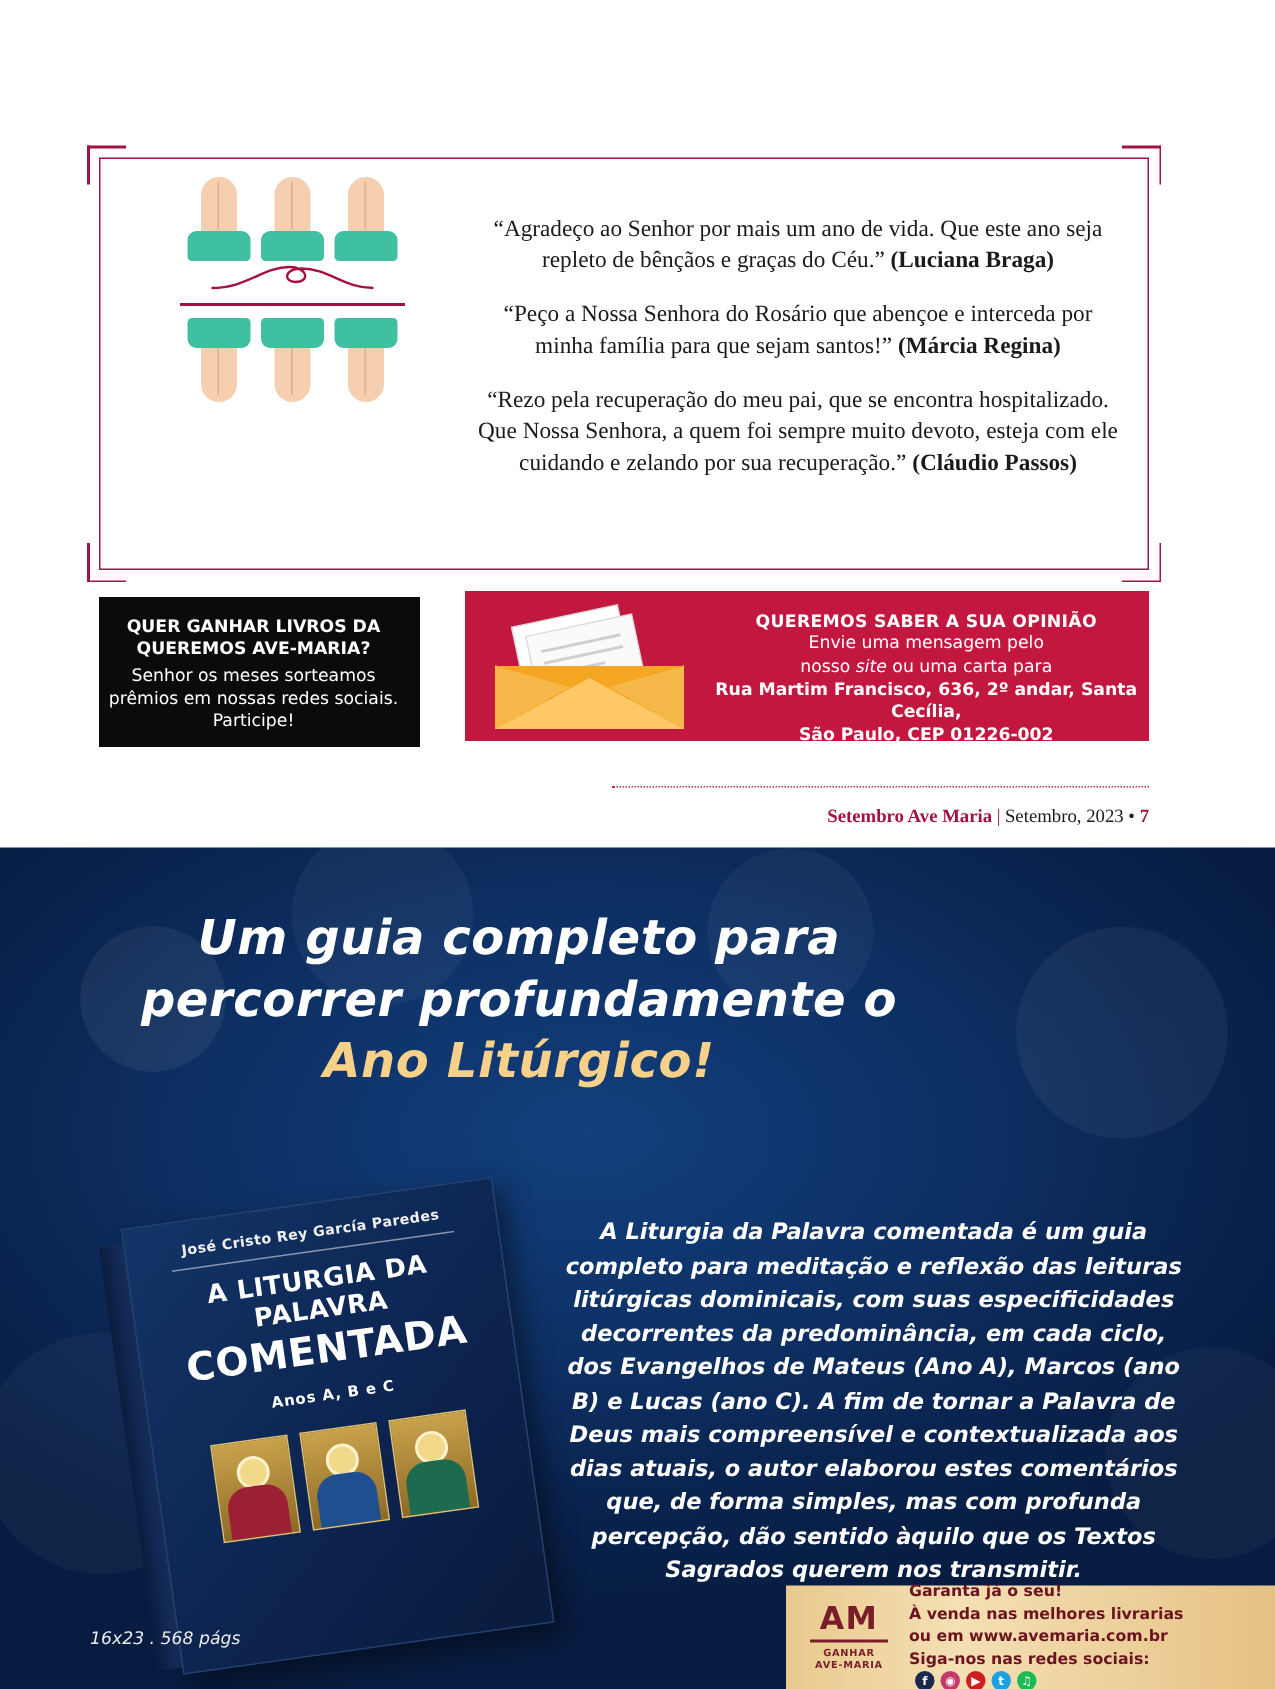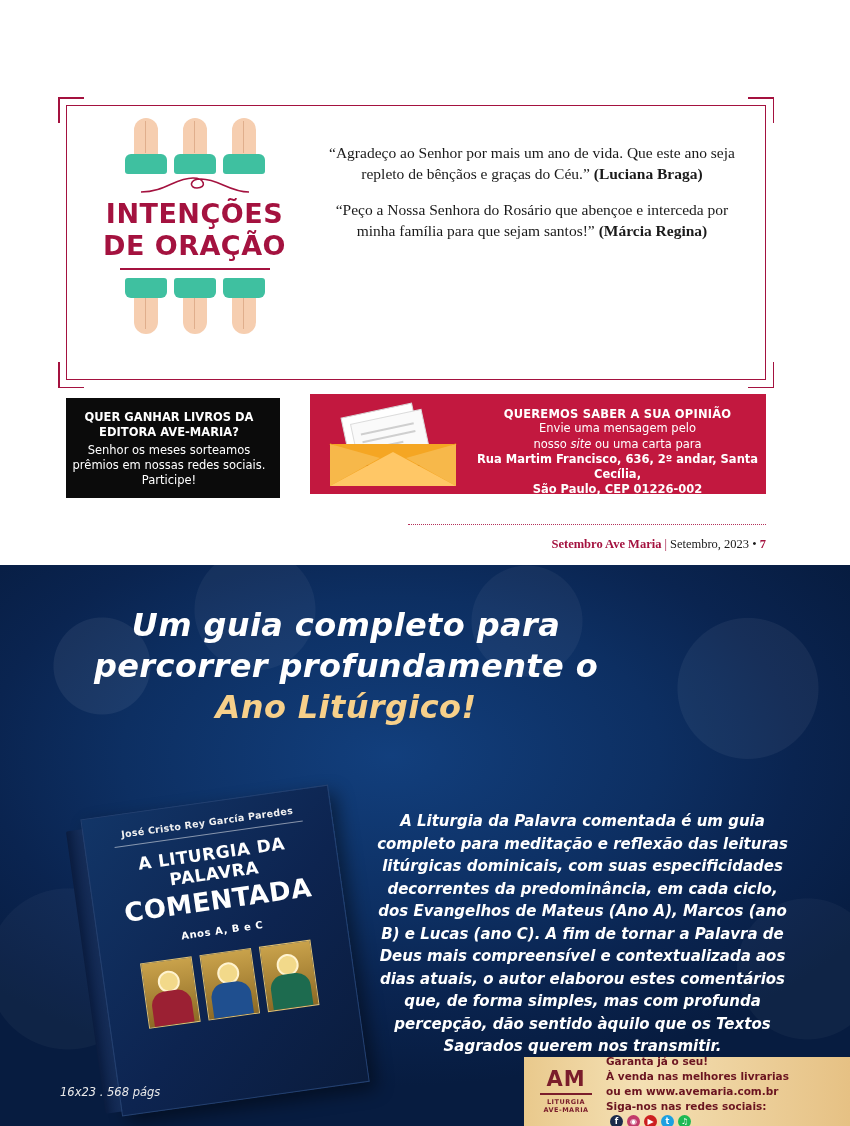"INTENÇÕES" div { html: <div> <div>INTENÇÕES</div> <div>DE ORAÇÃO</div> </div> -> none }
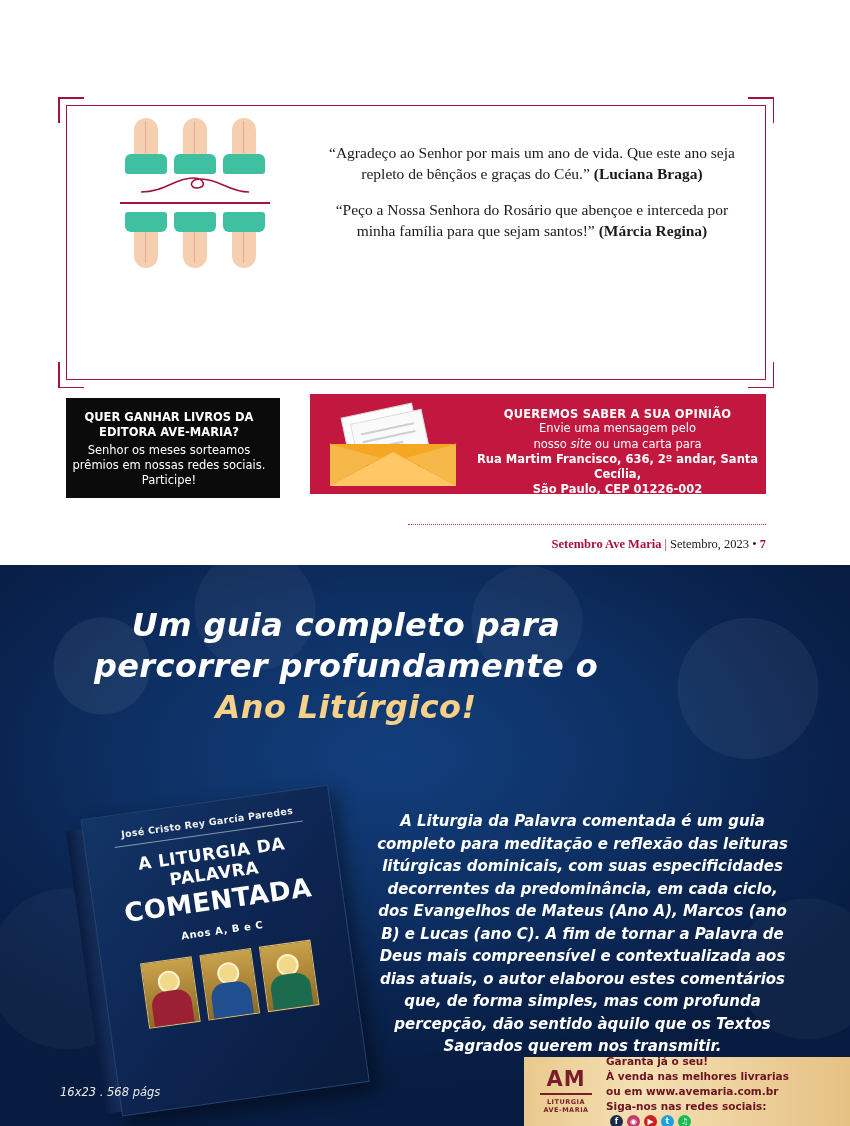"“Rezo pela recuperação do meu" div.quote { html: none -> <div> <span>“Rezo pela recuperação do meu pai, que se encontra hospitalizado. Que Nossa Senhora, a quem foi sempre muito devoto, esteja com ele cuidando e zelando por sua recuperação.” </span><b>(Cláudio Passos)</b> </div> }
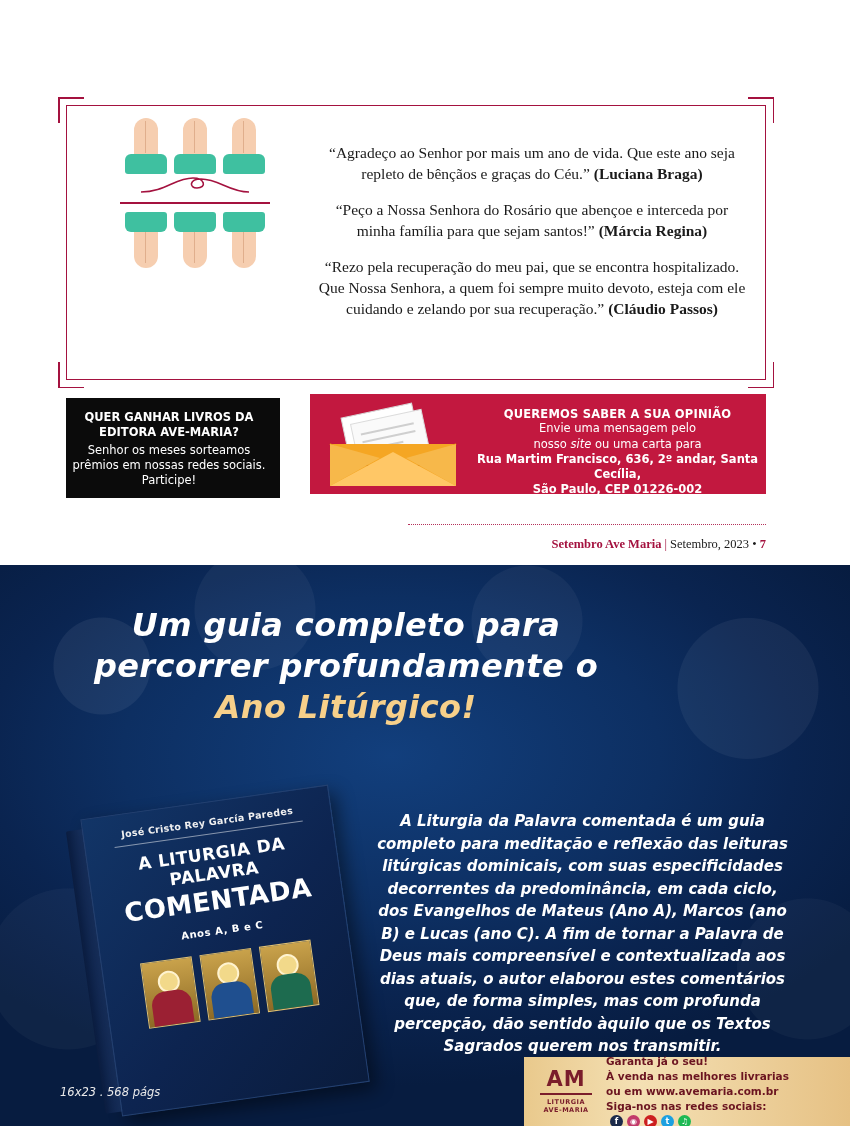"EDITORA AVE-MARIA?" div.hl { text: EDITORA -> QUEREMOS }
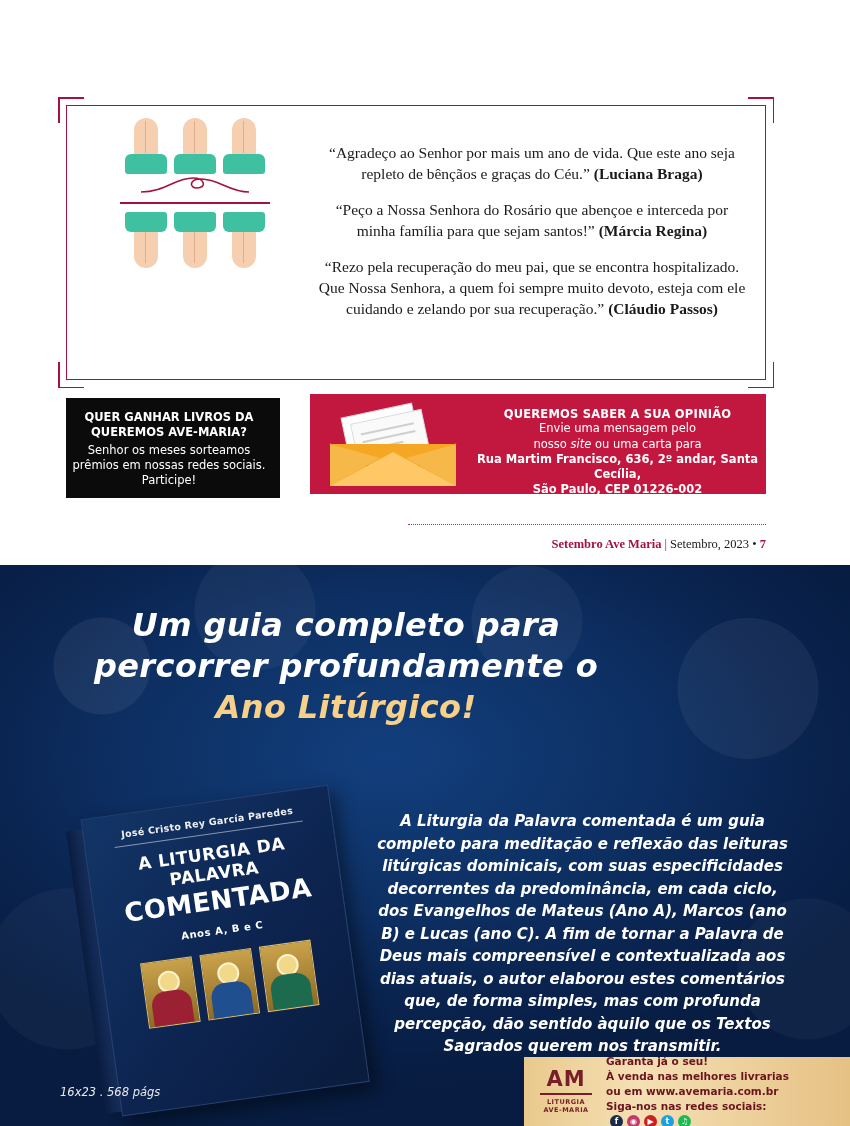"LITURGIA" div.ed { text: LITURGIA -> GANHAR }
